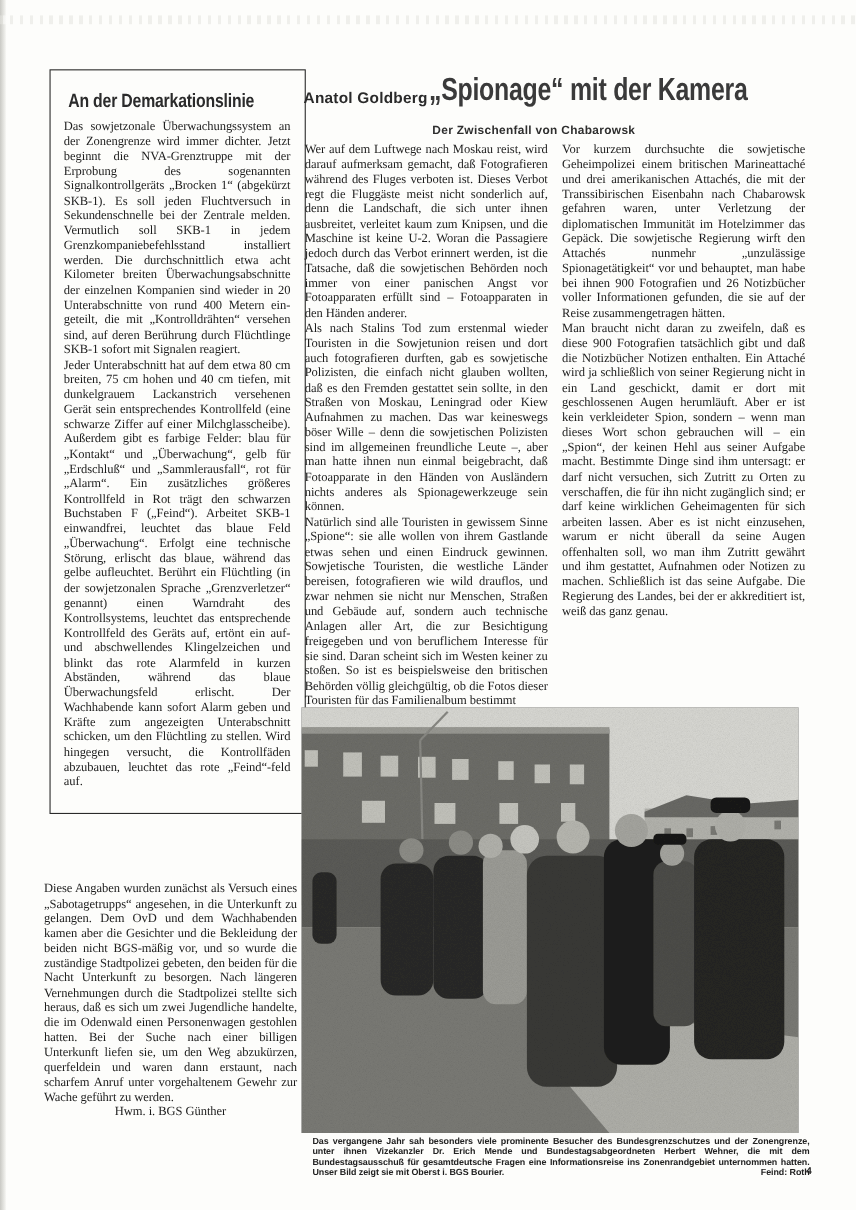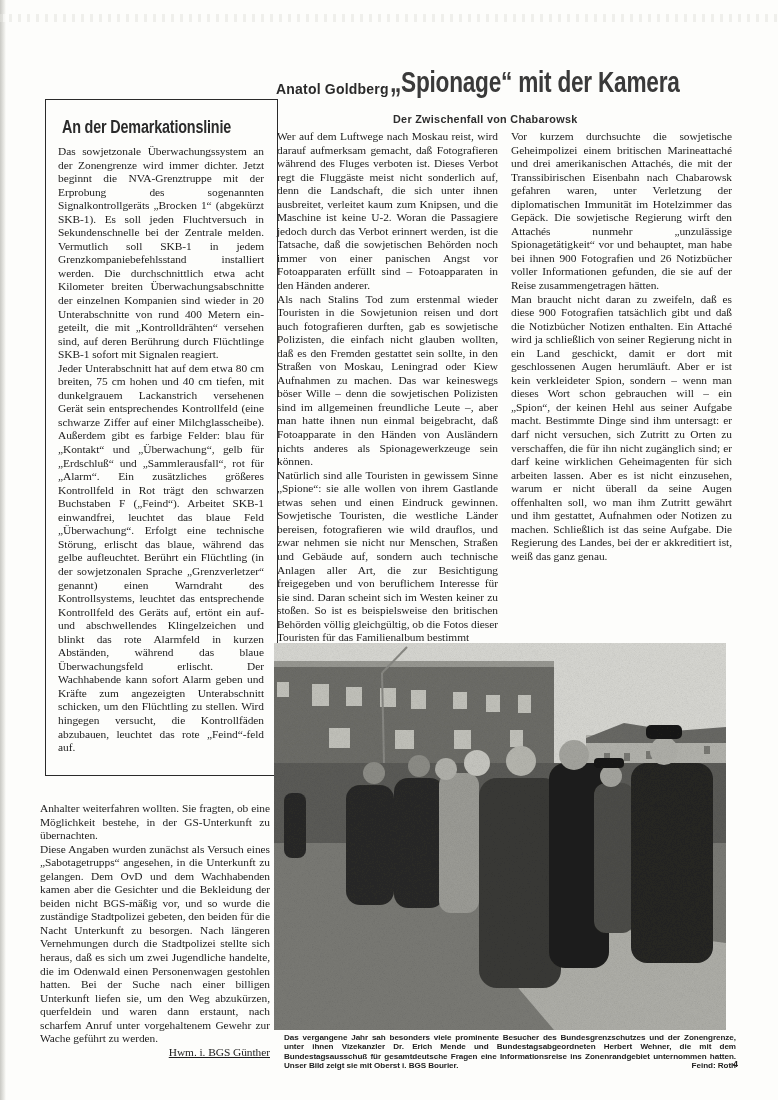"An der Demarkationslinie" .sidebar-box { margin-top: 36px -> none }
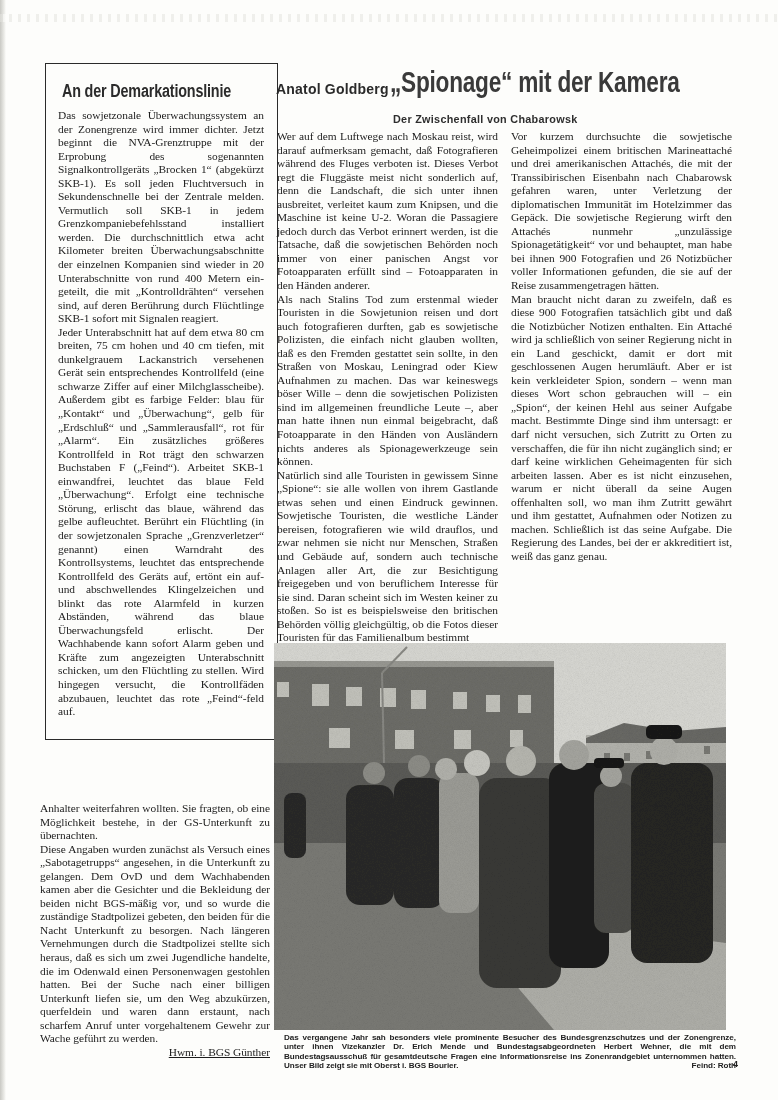"Anhalter weiterfahren wollten. Sie" p { html: <p>Anhalter weiterfahren wollten. Sie fragten, ob eine Möglichkeit bestehe, in der GS-Unterkunft zu übernachten.</p> -> none }
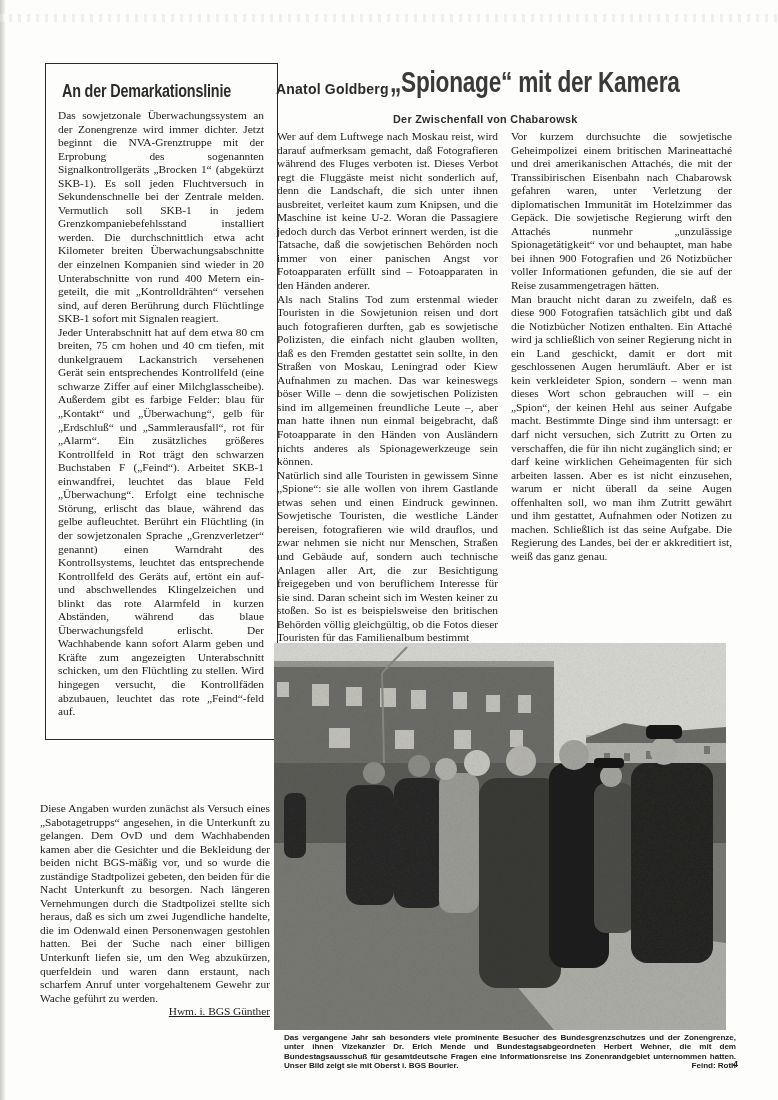"Hwm. i. BGS Günther" .signature { text-align: right -> center; text-decoration: underline -> none }
